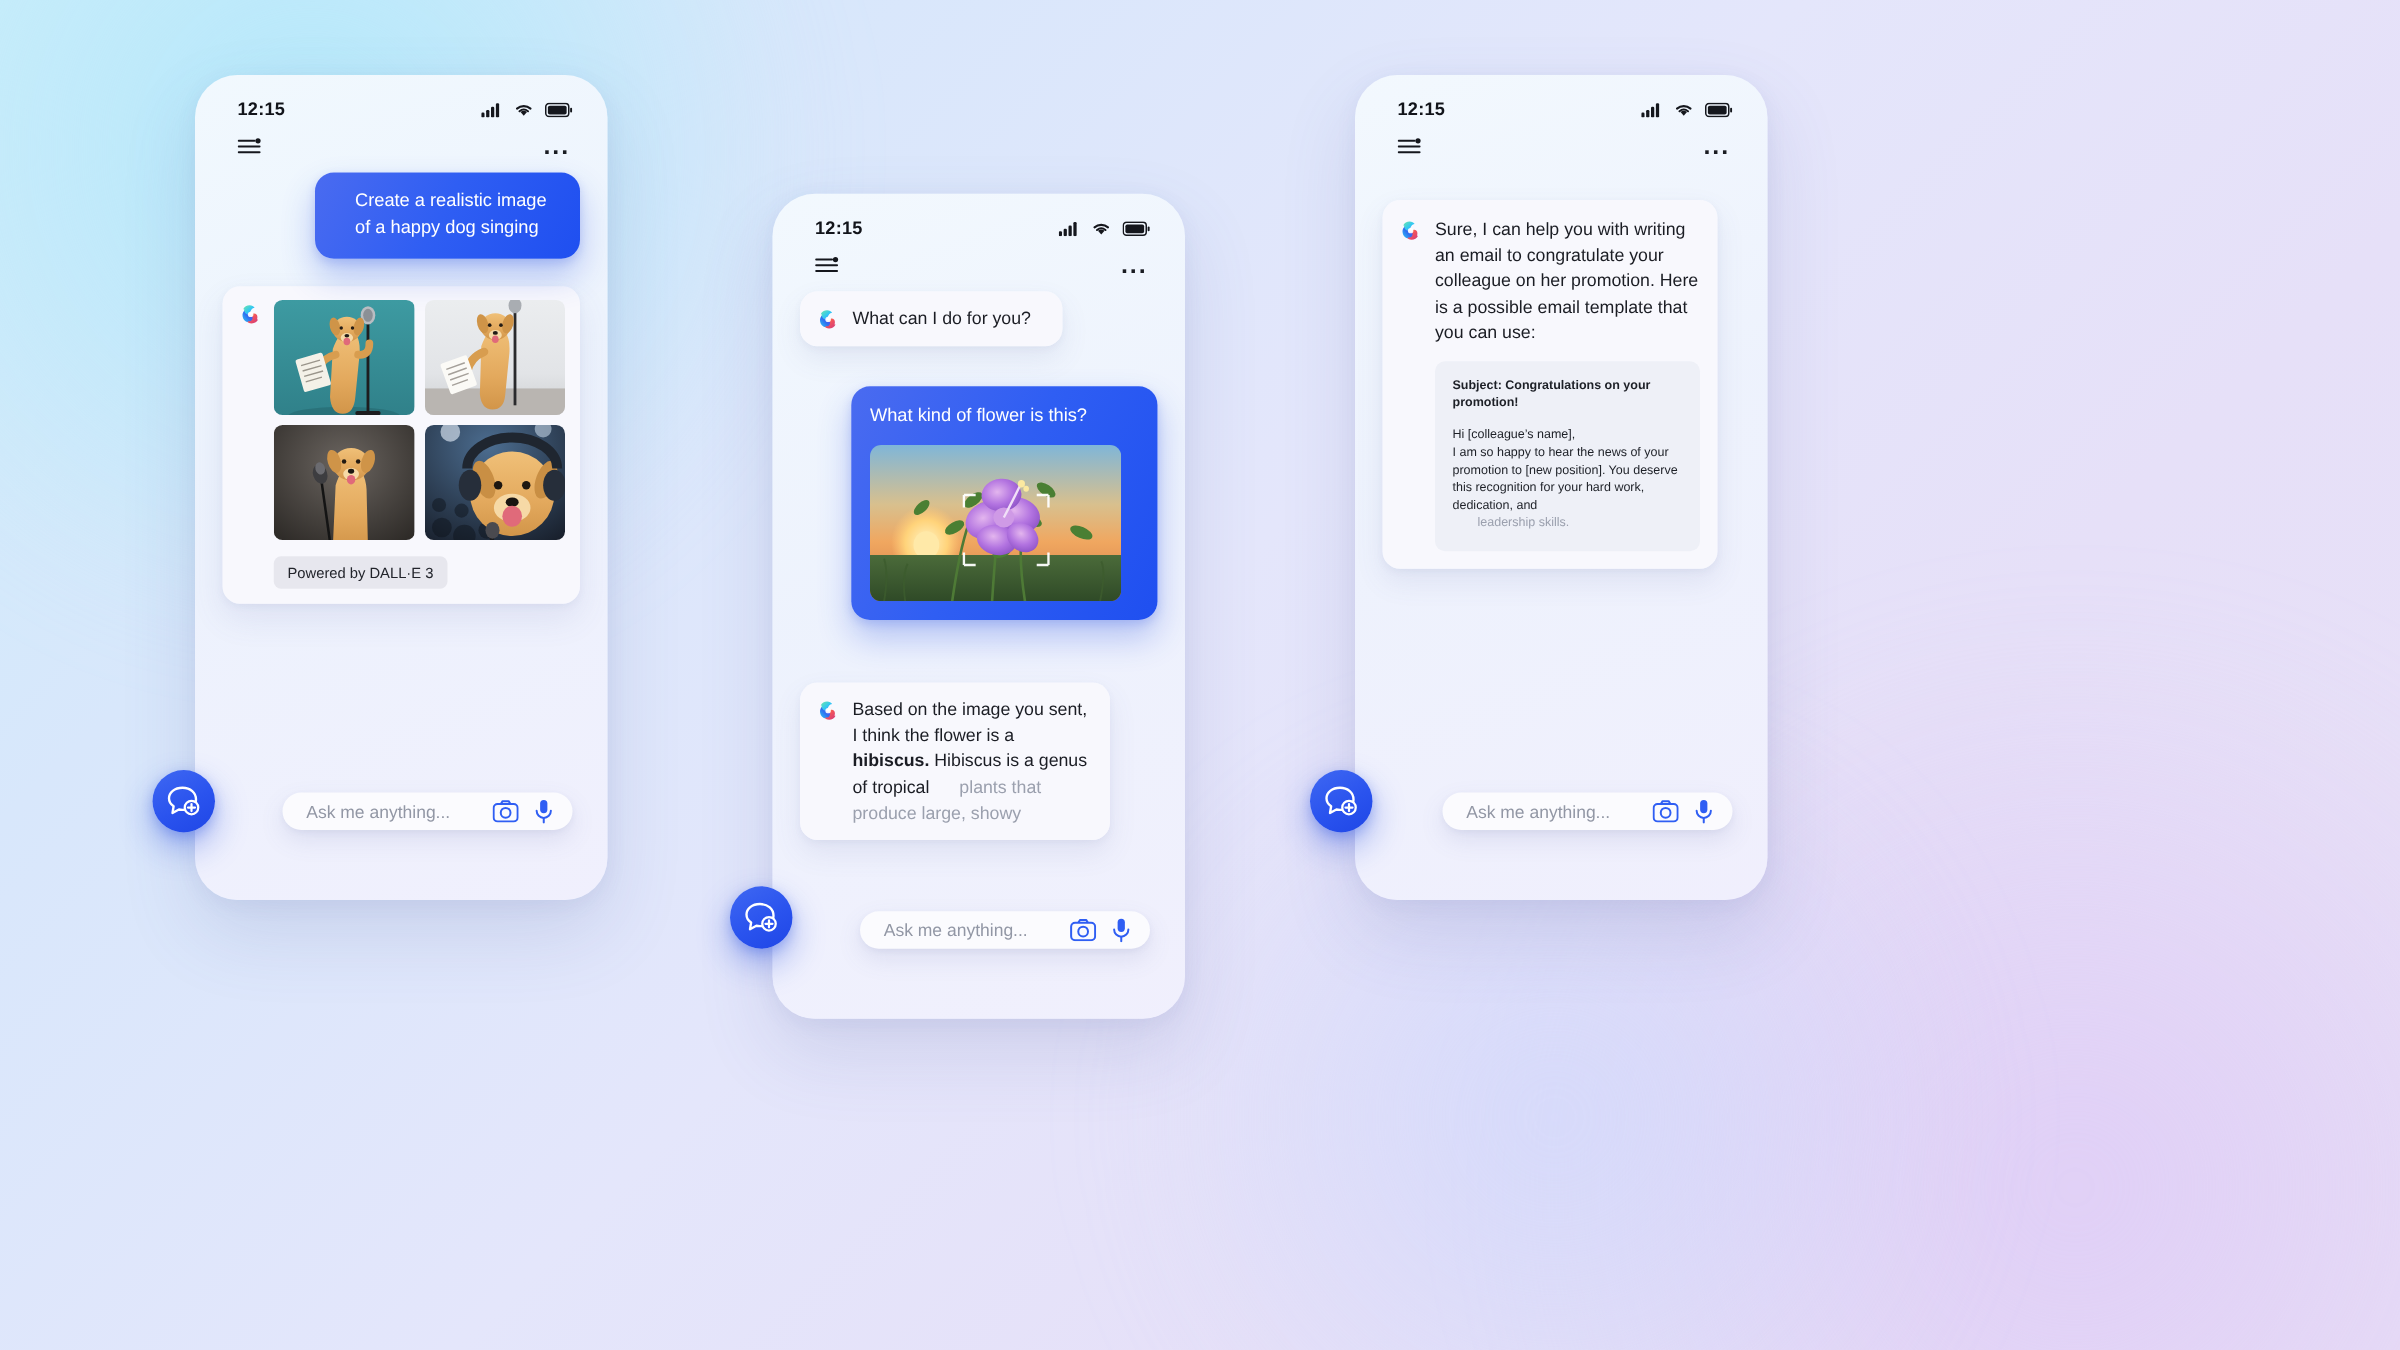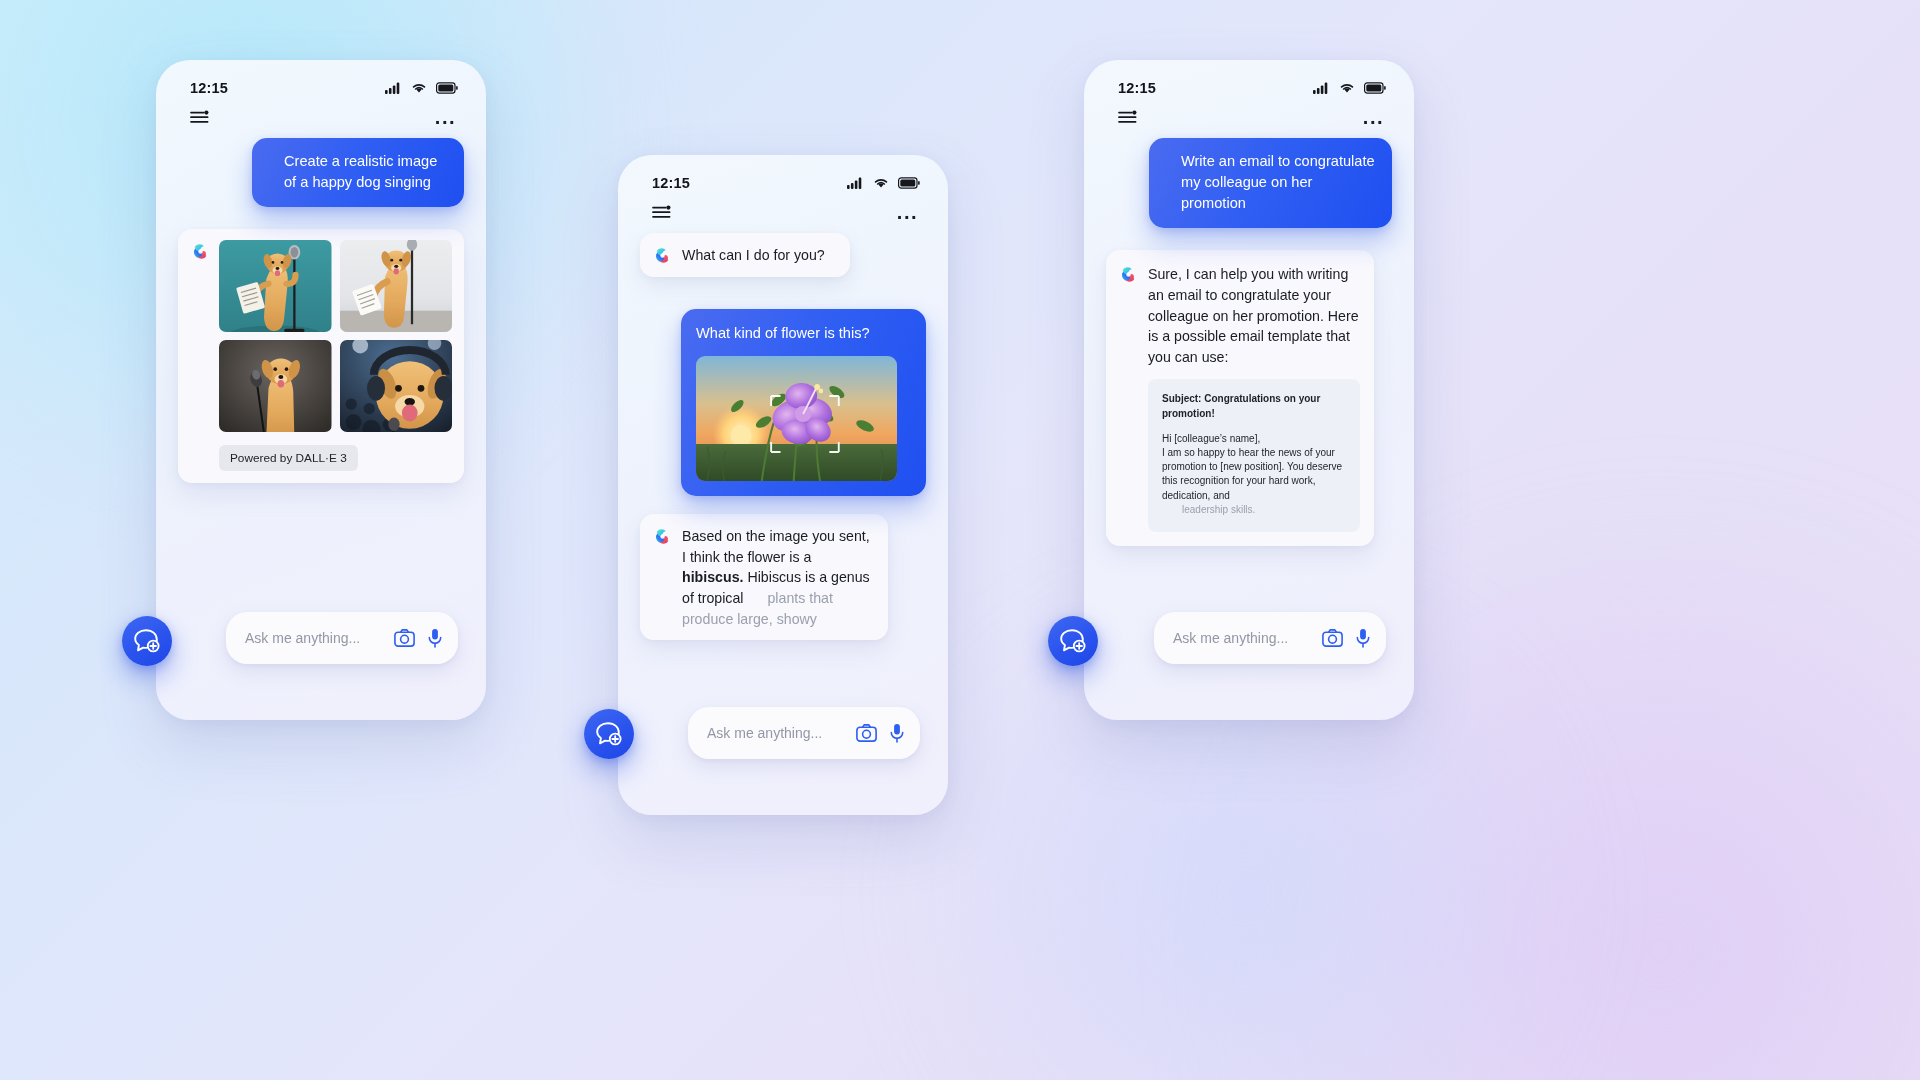"Write an email to congratulate" div.bubble-user { html: <div>Write an email to congratulate my colleague on her promotion</div> -> none }
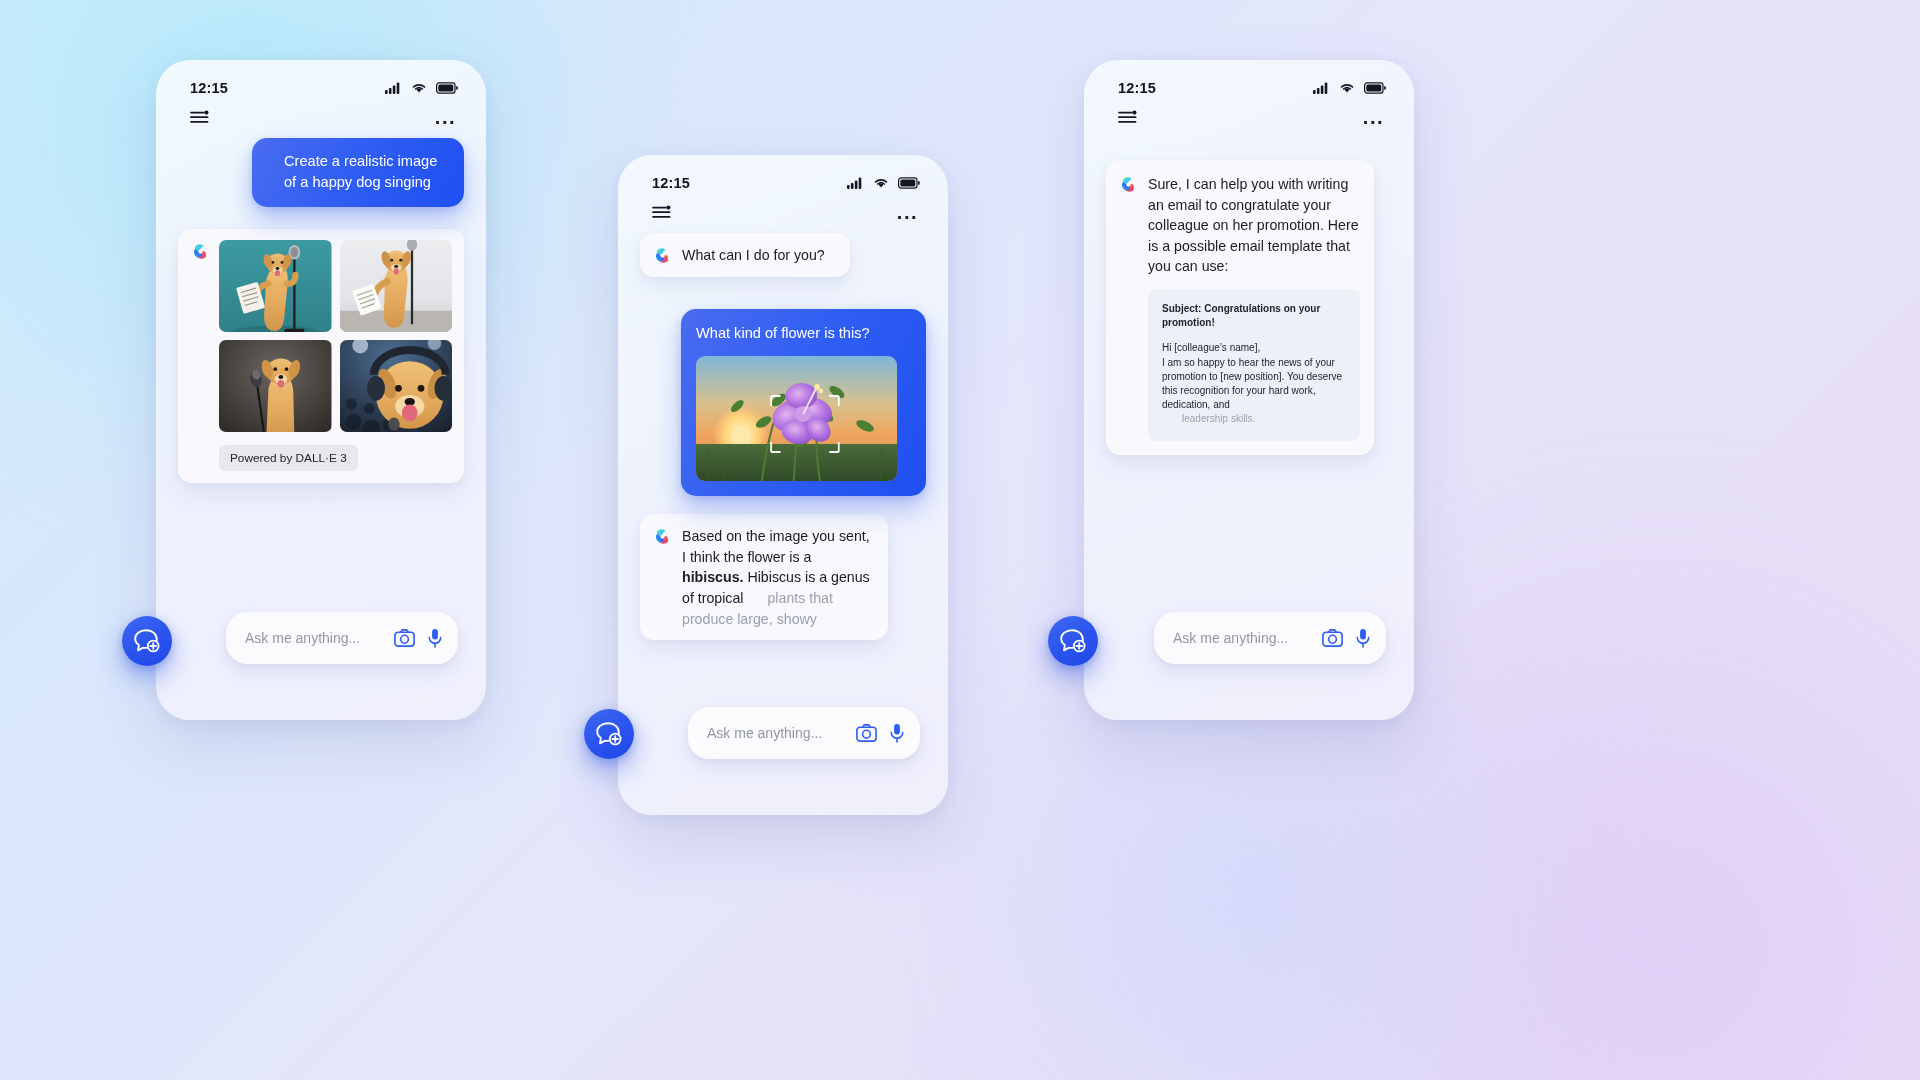"Based on the image you" div.bubble-bot { margin-top: 18px -> 50px }
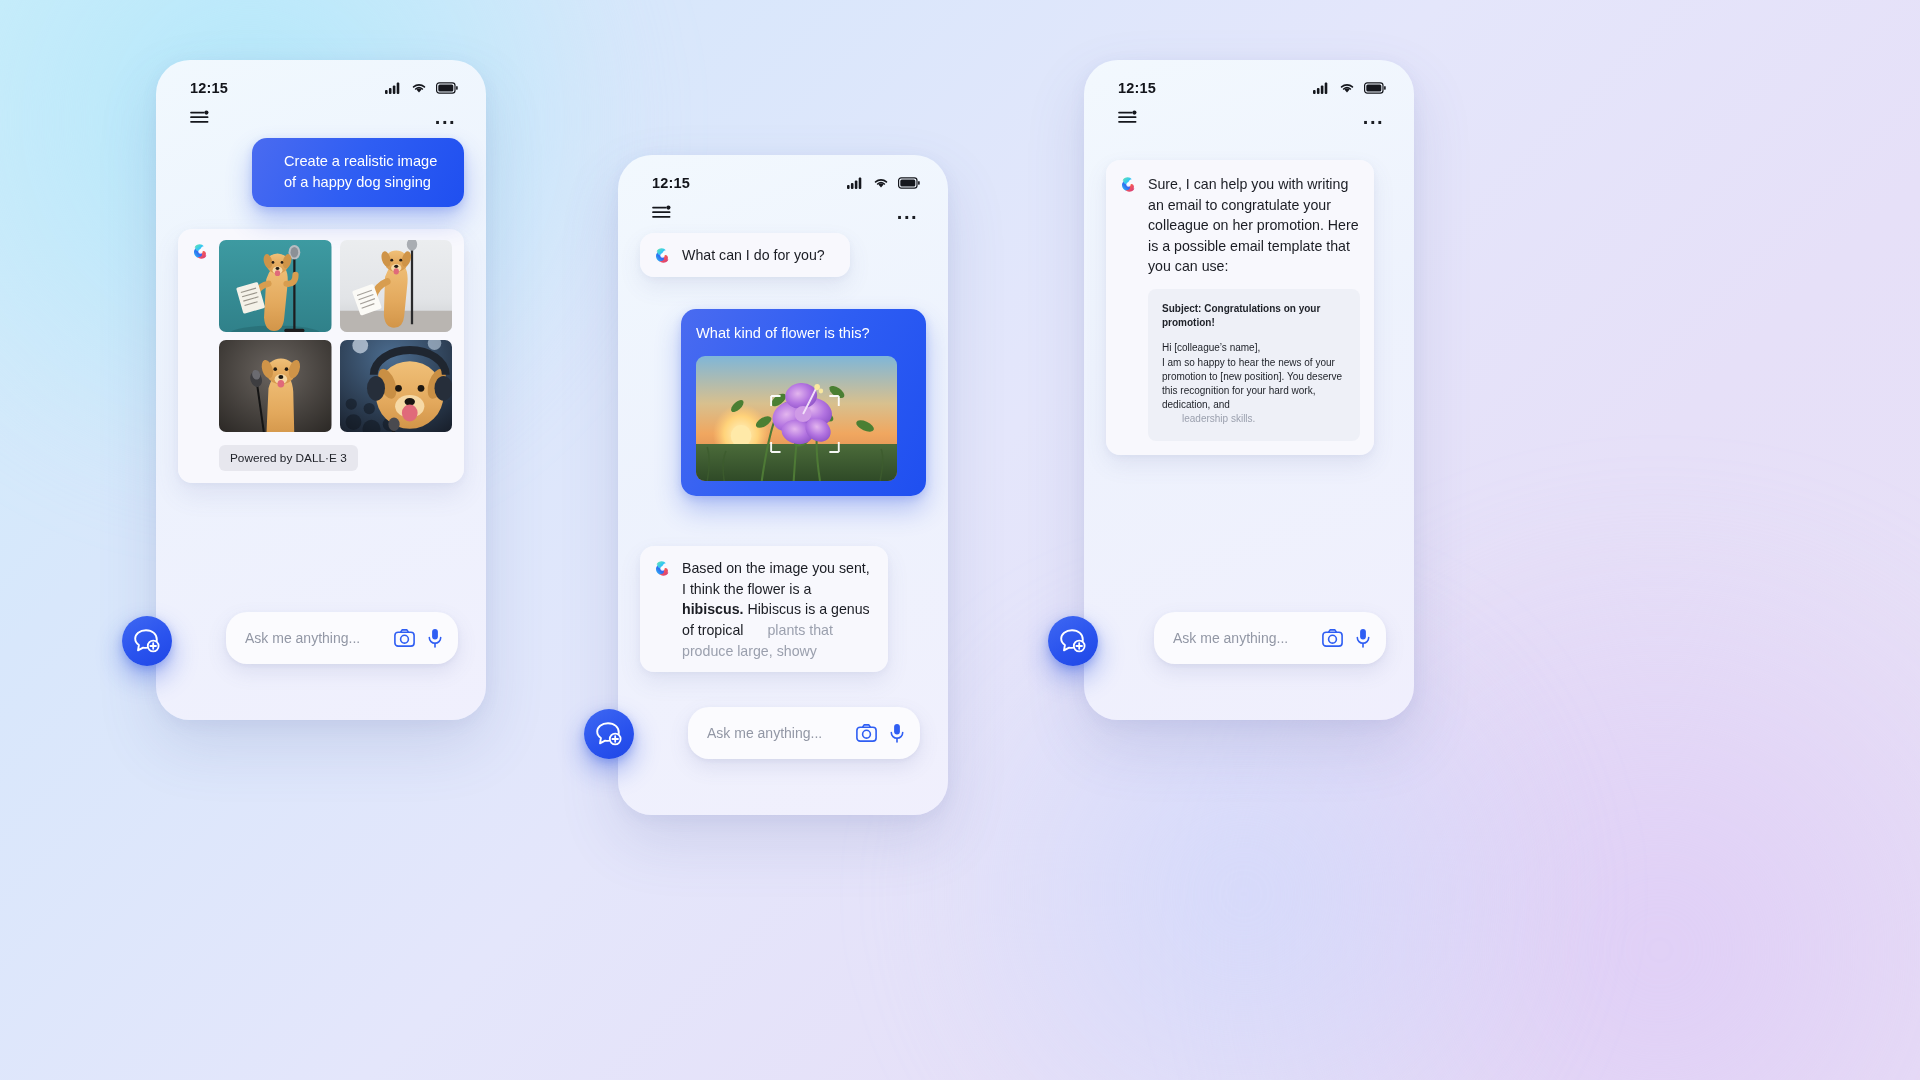"Ask me anything..." .composer-pill { height: 52px -> 30px }
